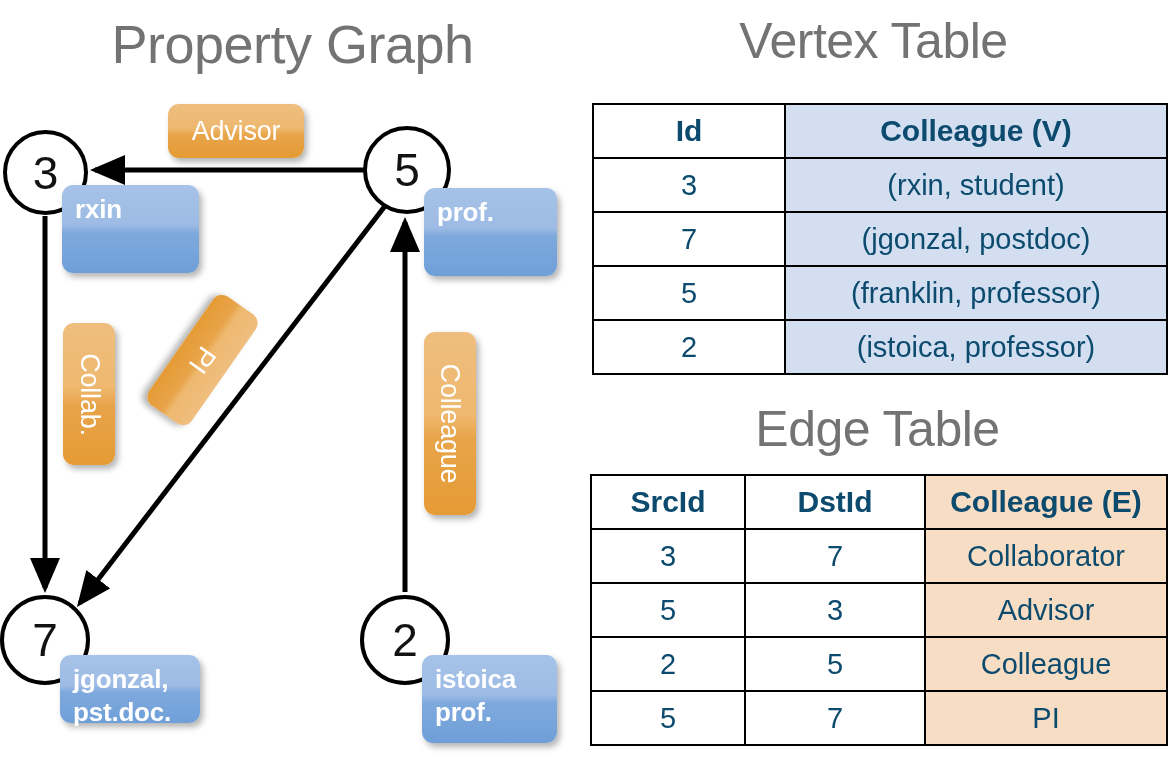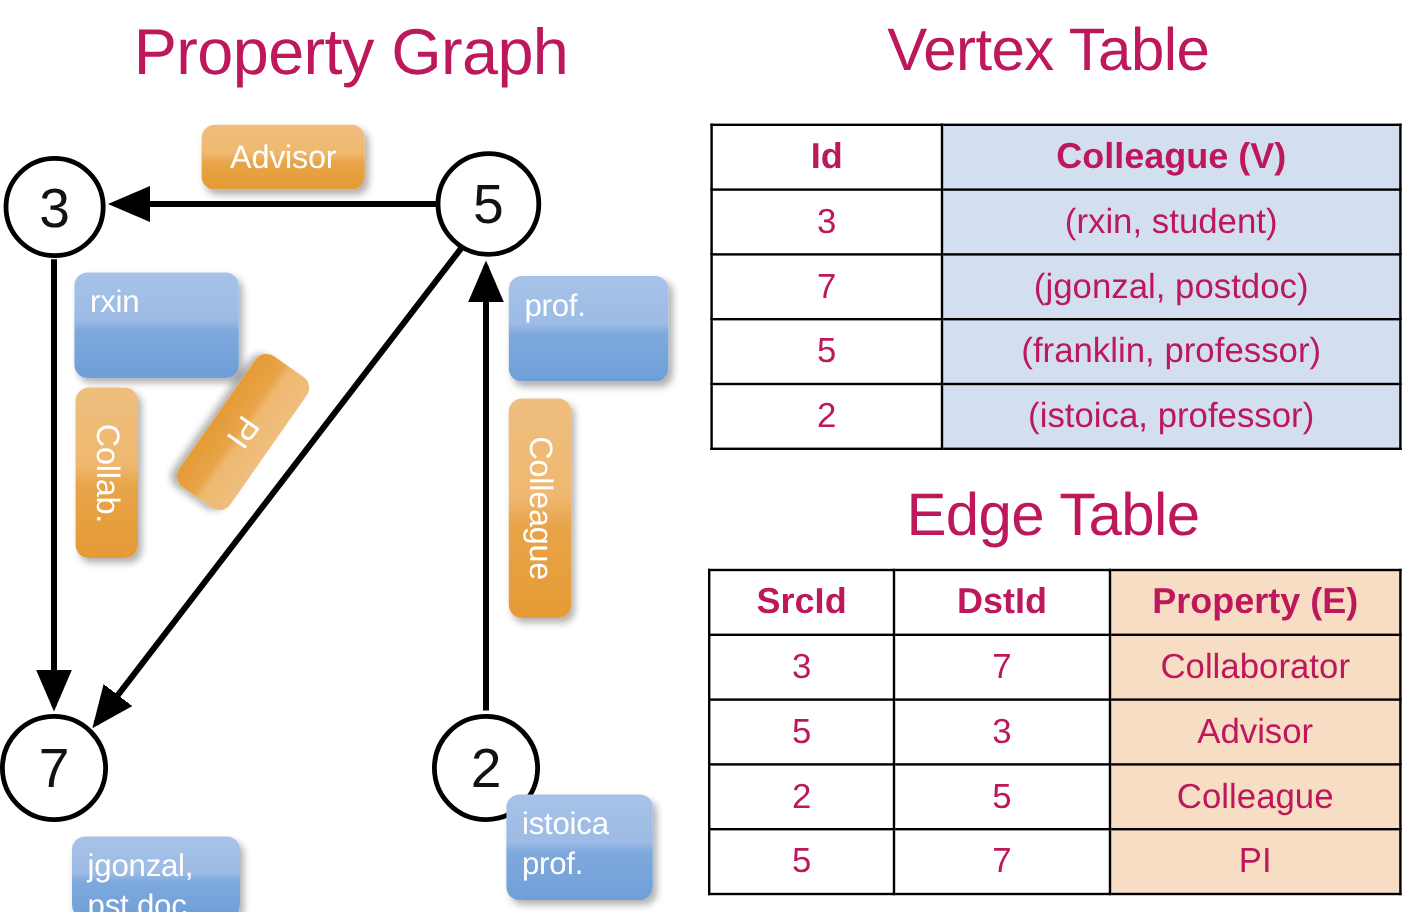"Property Graph" .title { color: #be185d -> #737373 }
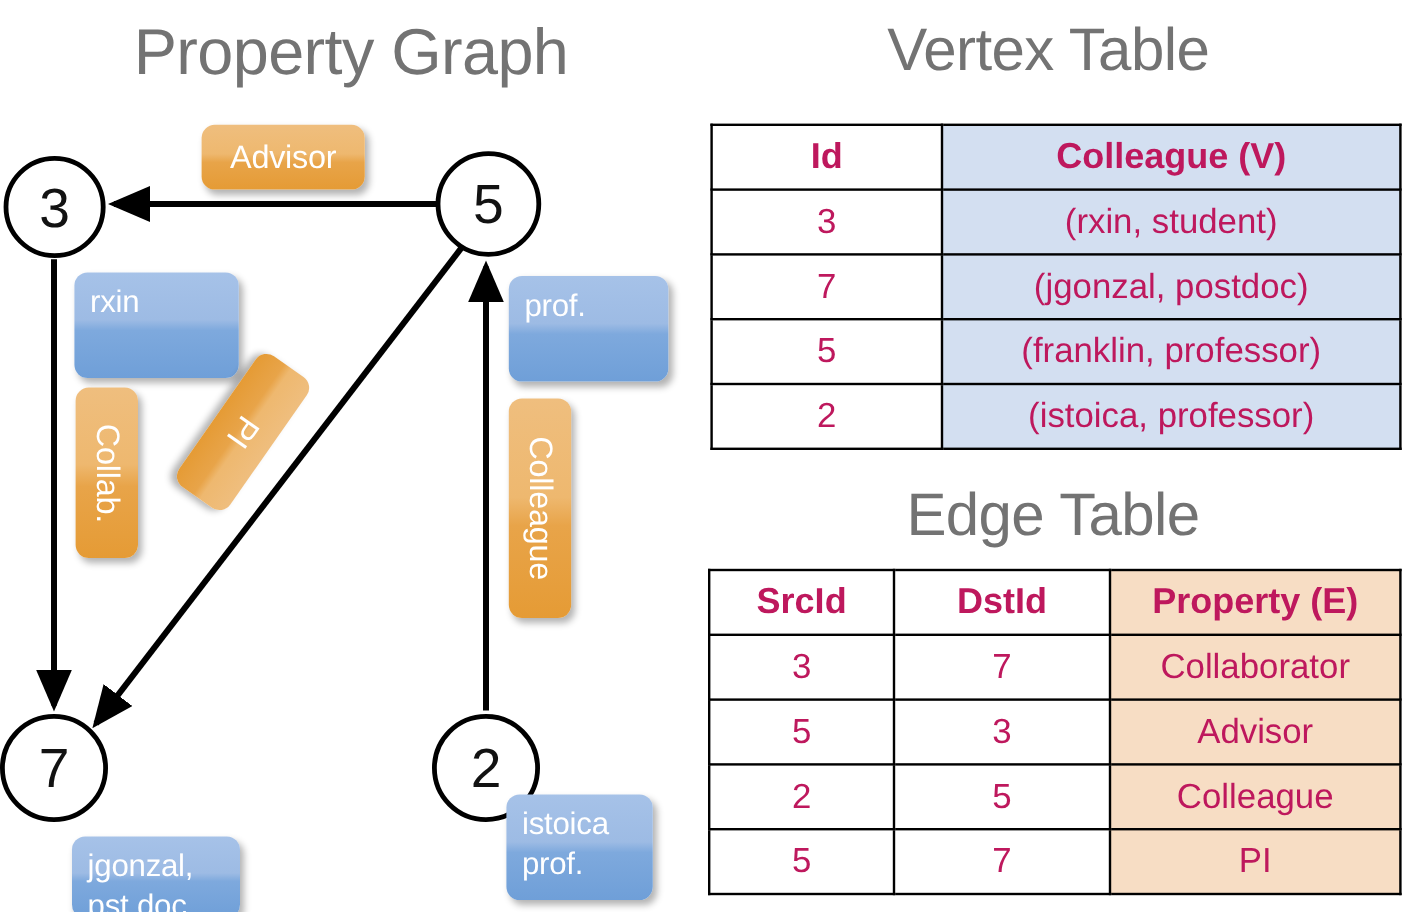"Id" table.grid td, table.grid th { color: #be185d -> #0c4a6e }
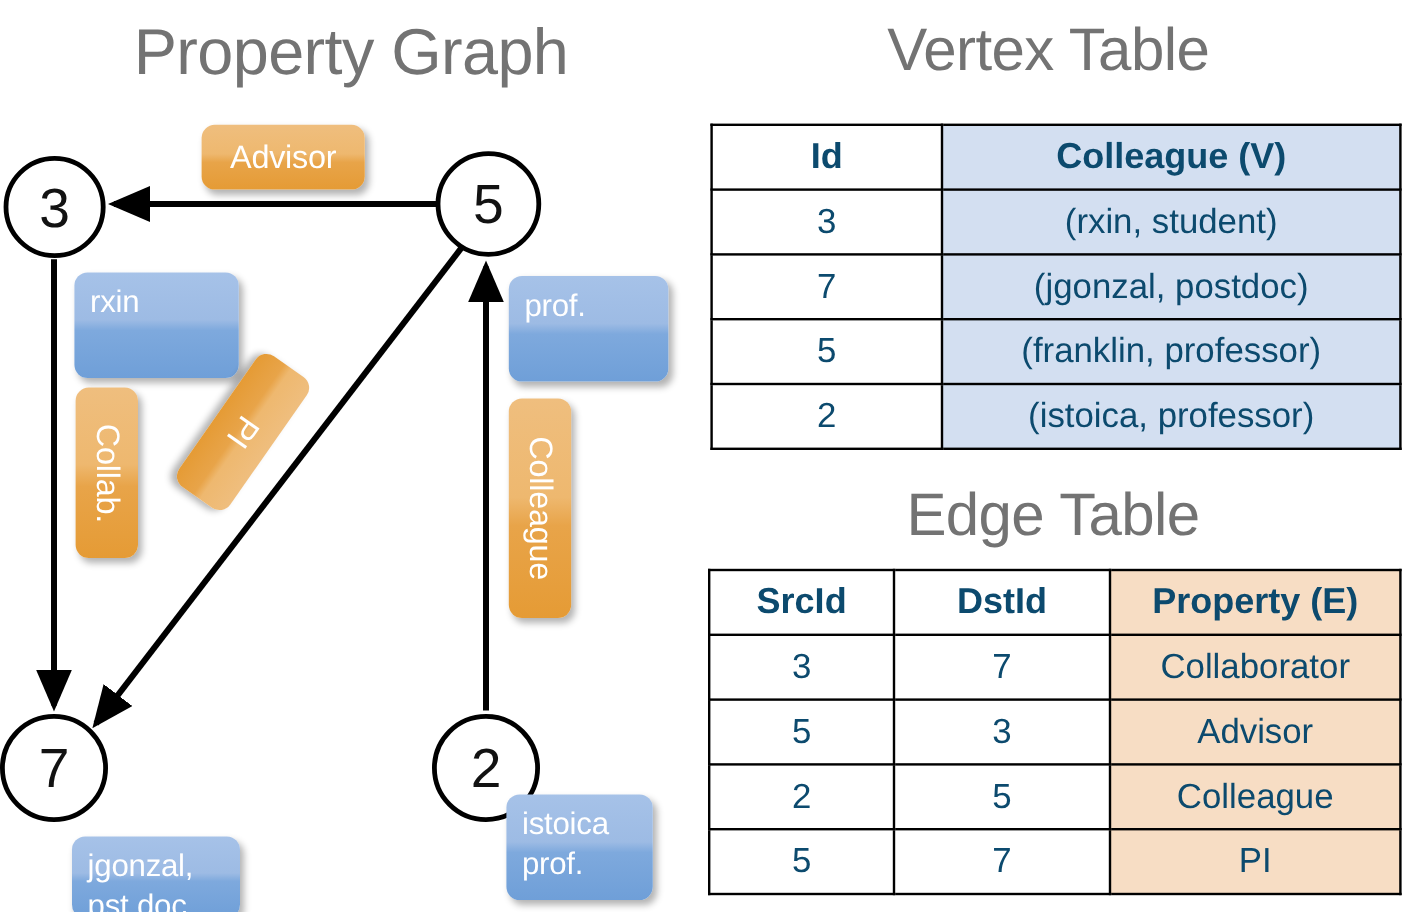"rxin" .prop-box { font-weight: 400 -> 700; margin-top: 42px -> none }
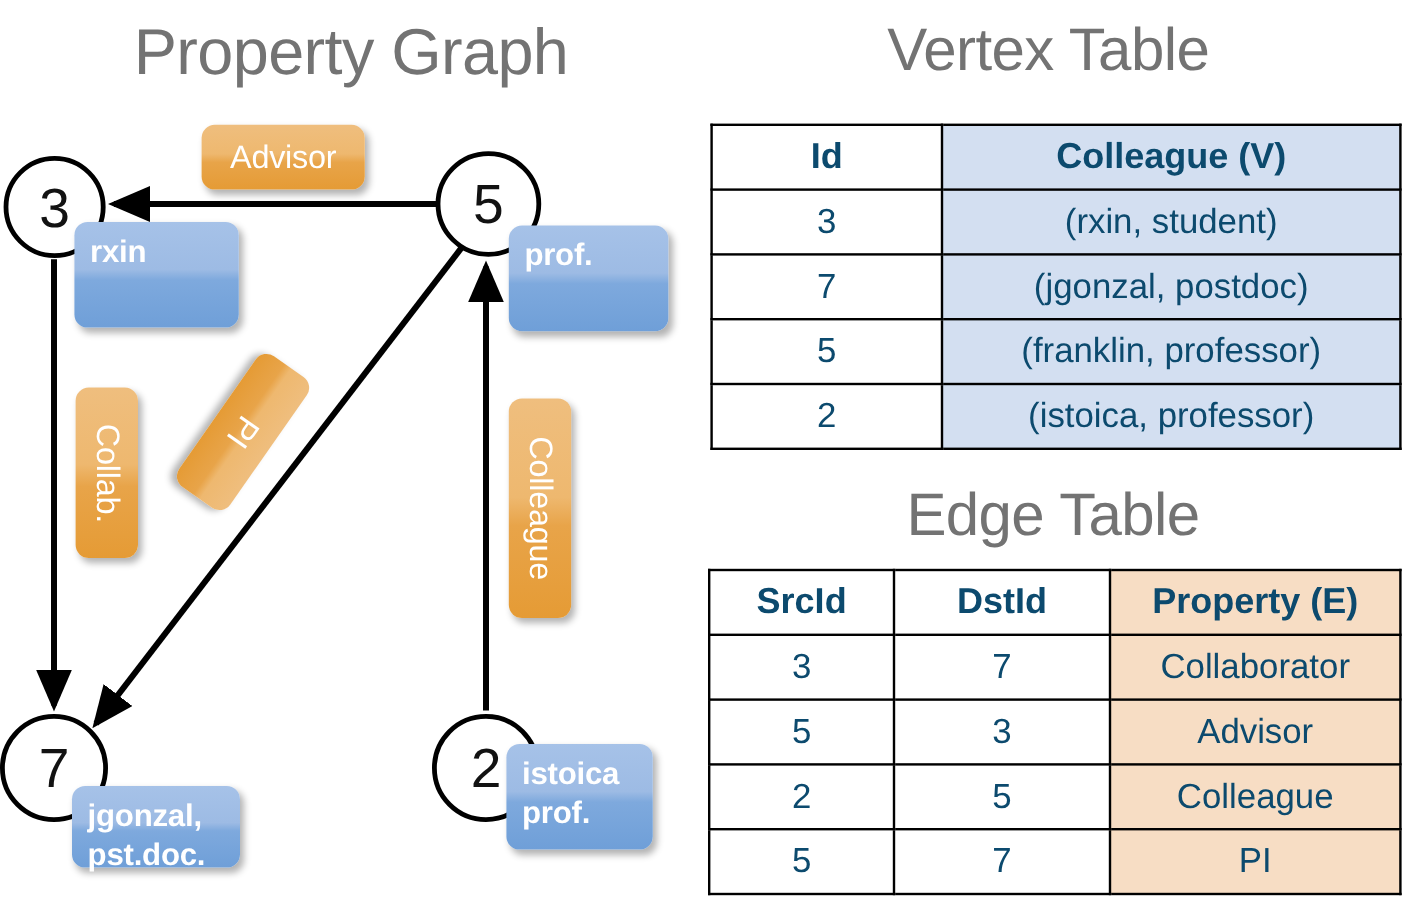"Property (E)" th.cell-peach { text: Property -> Colleague }
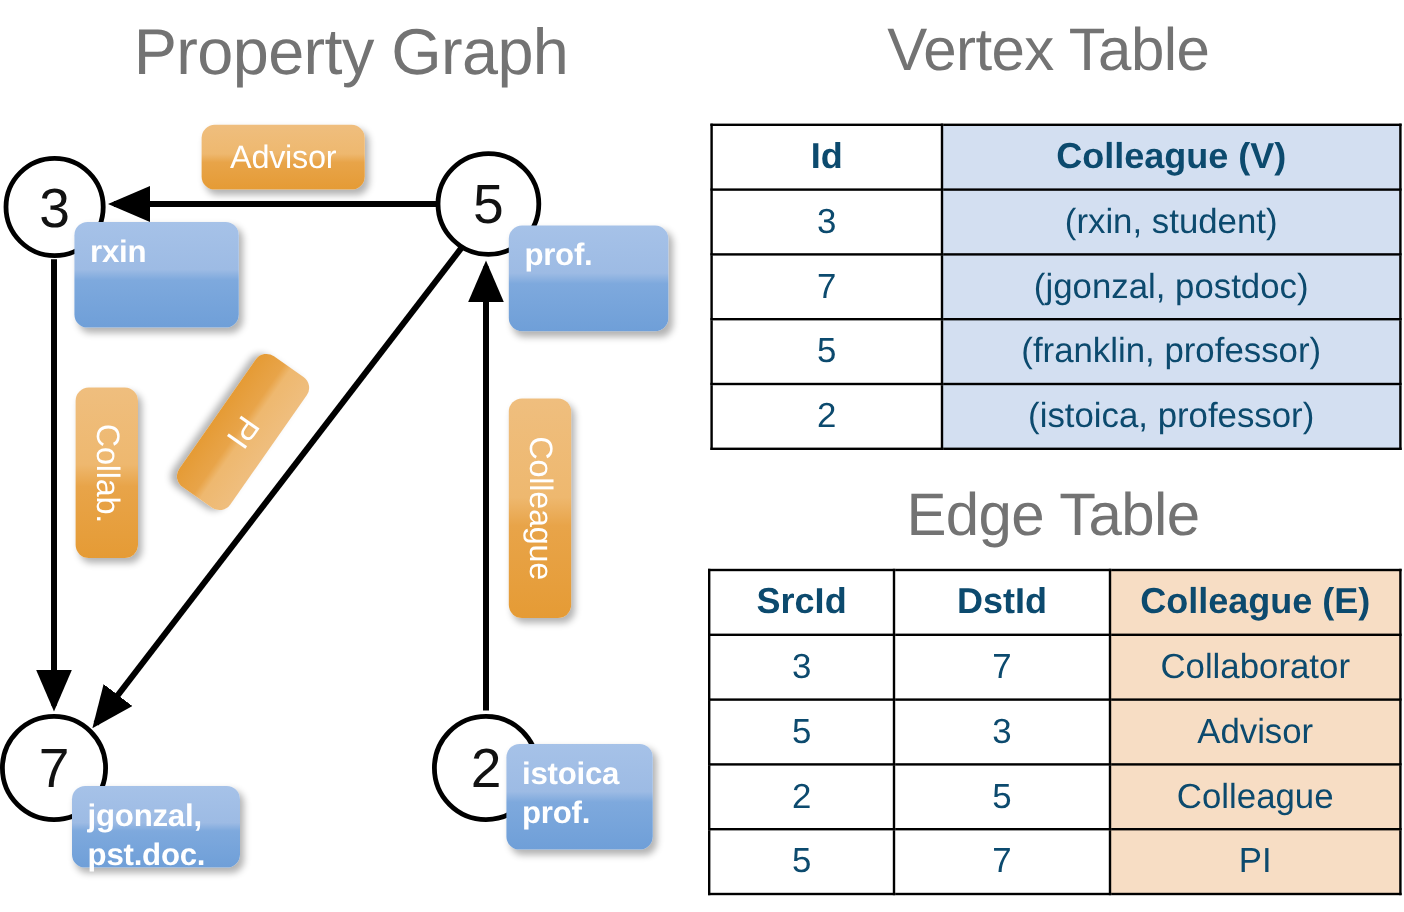"istoica" div.prop-box { top: 620px -> 655px; width: 122px -> 135px }
